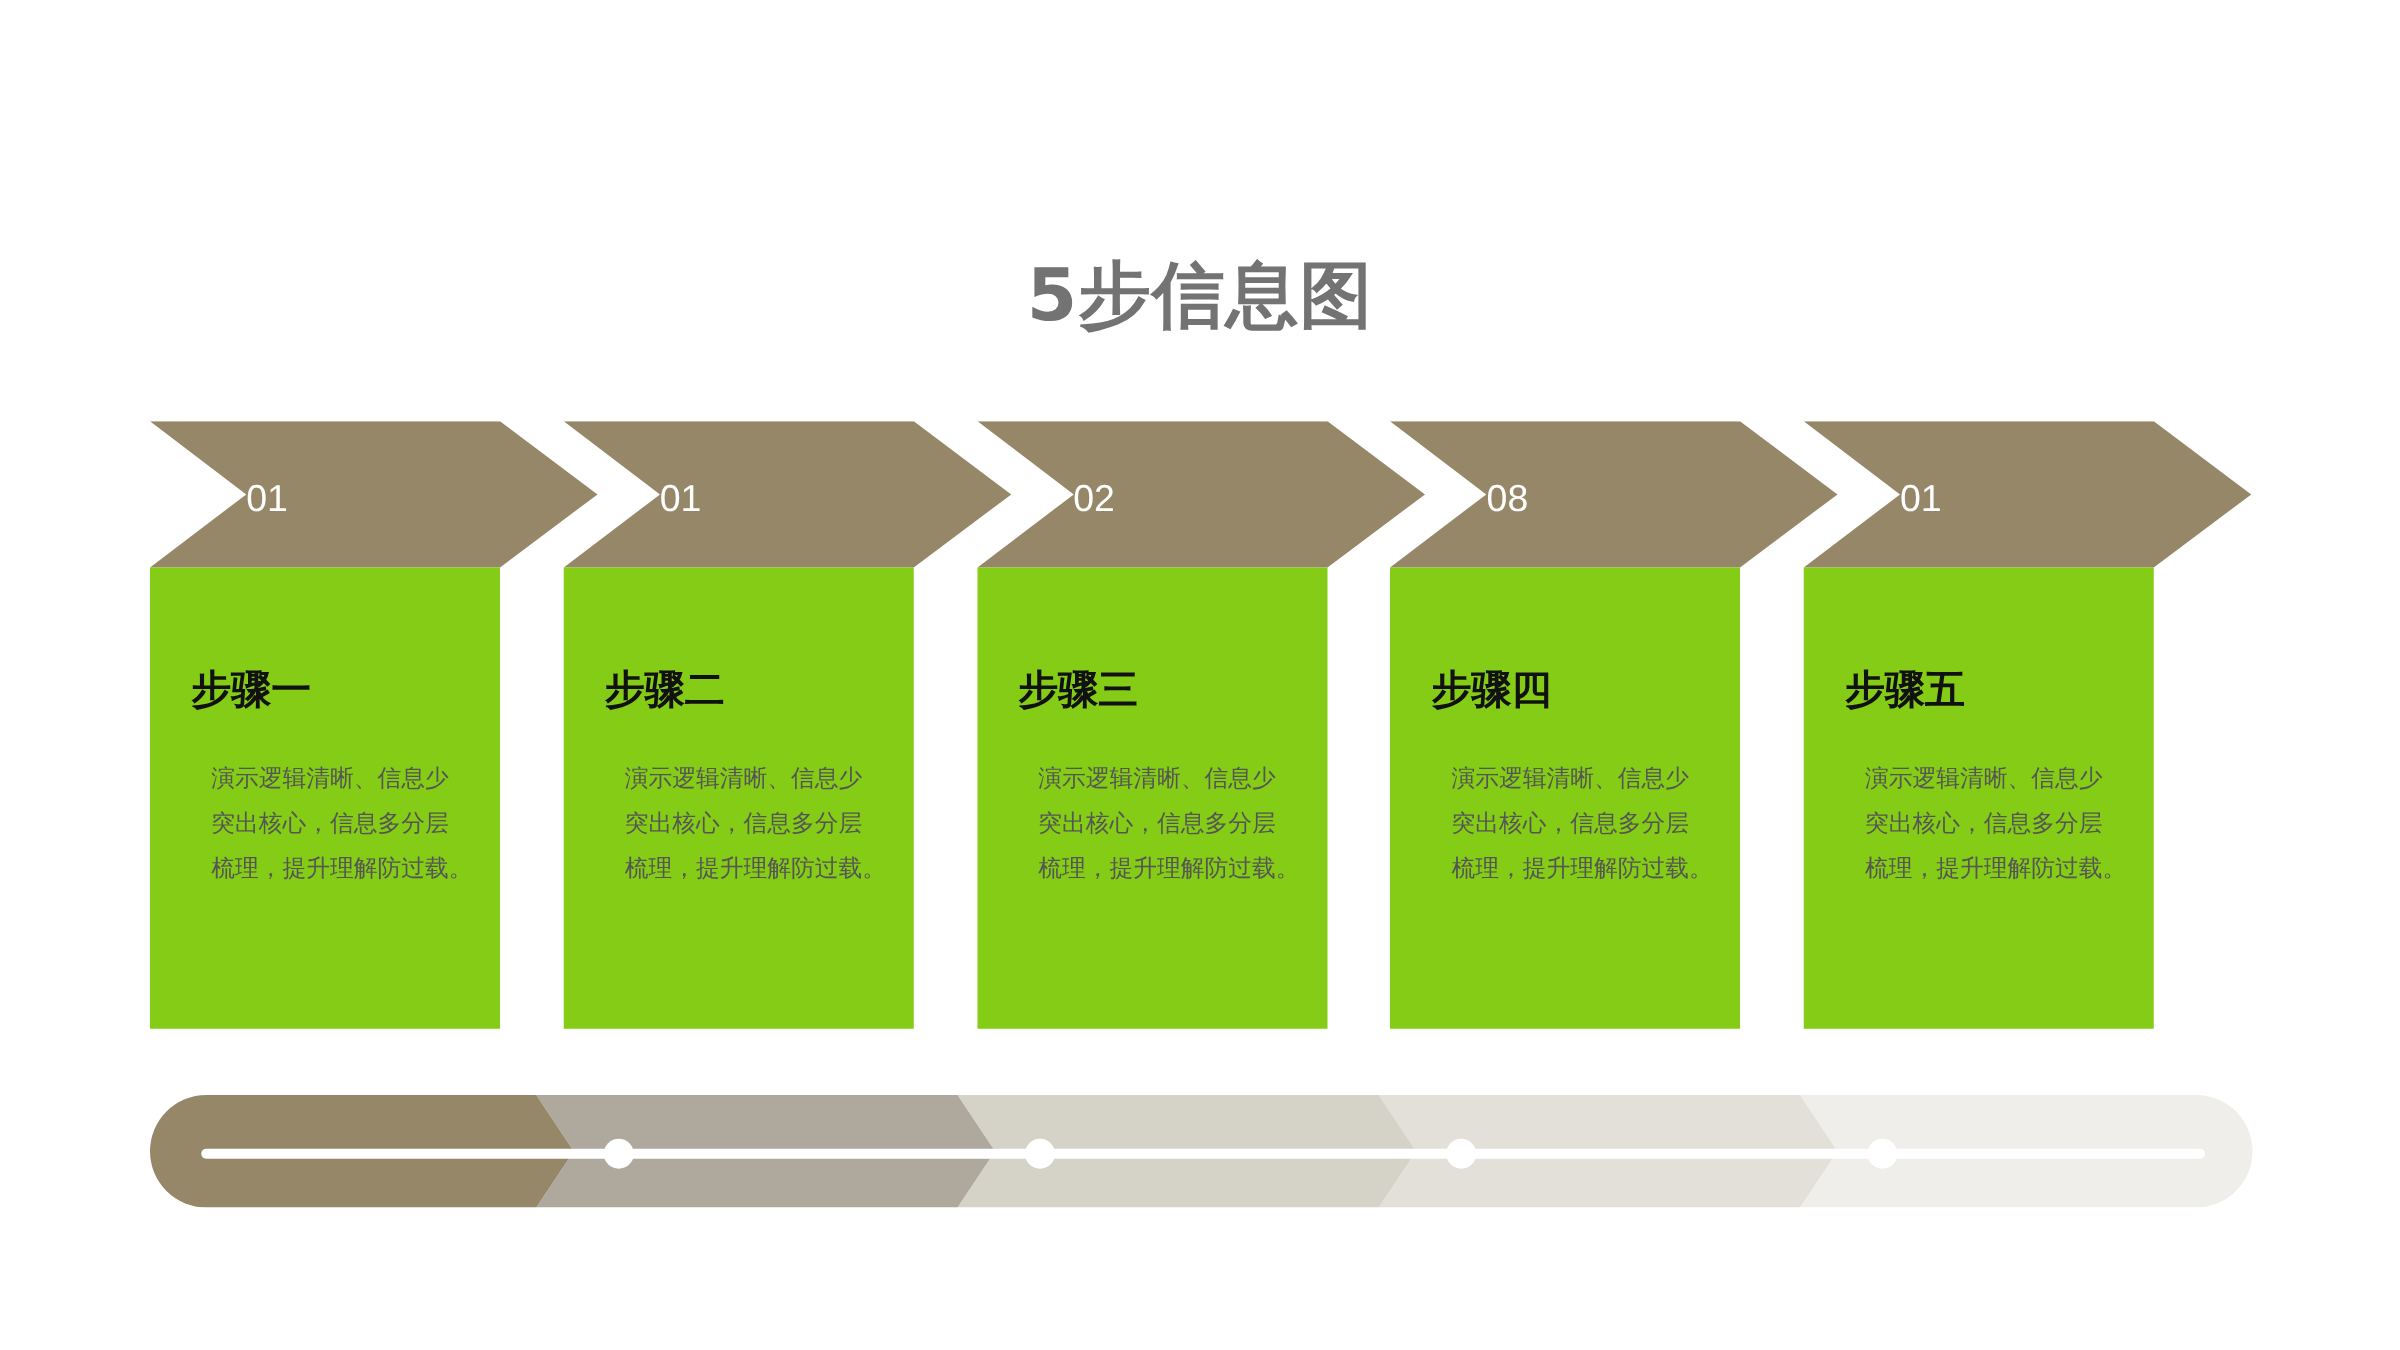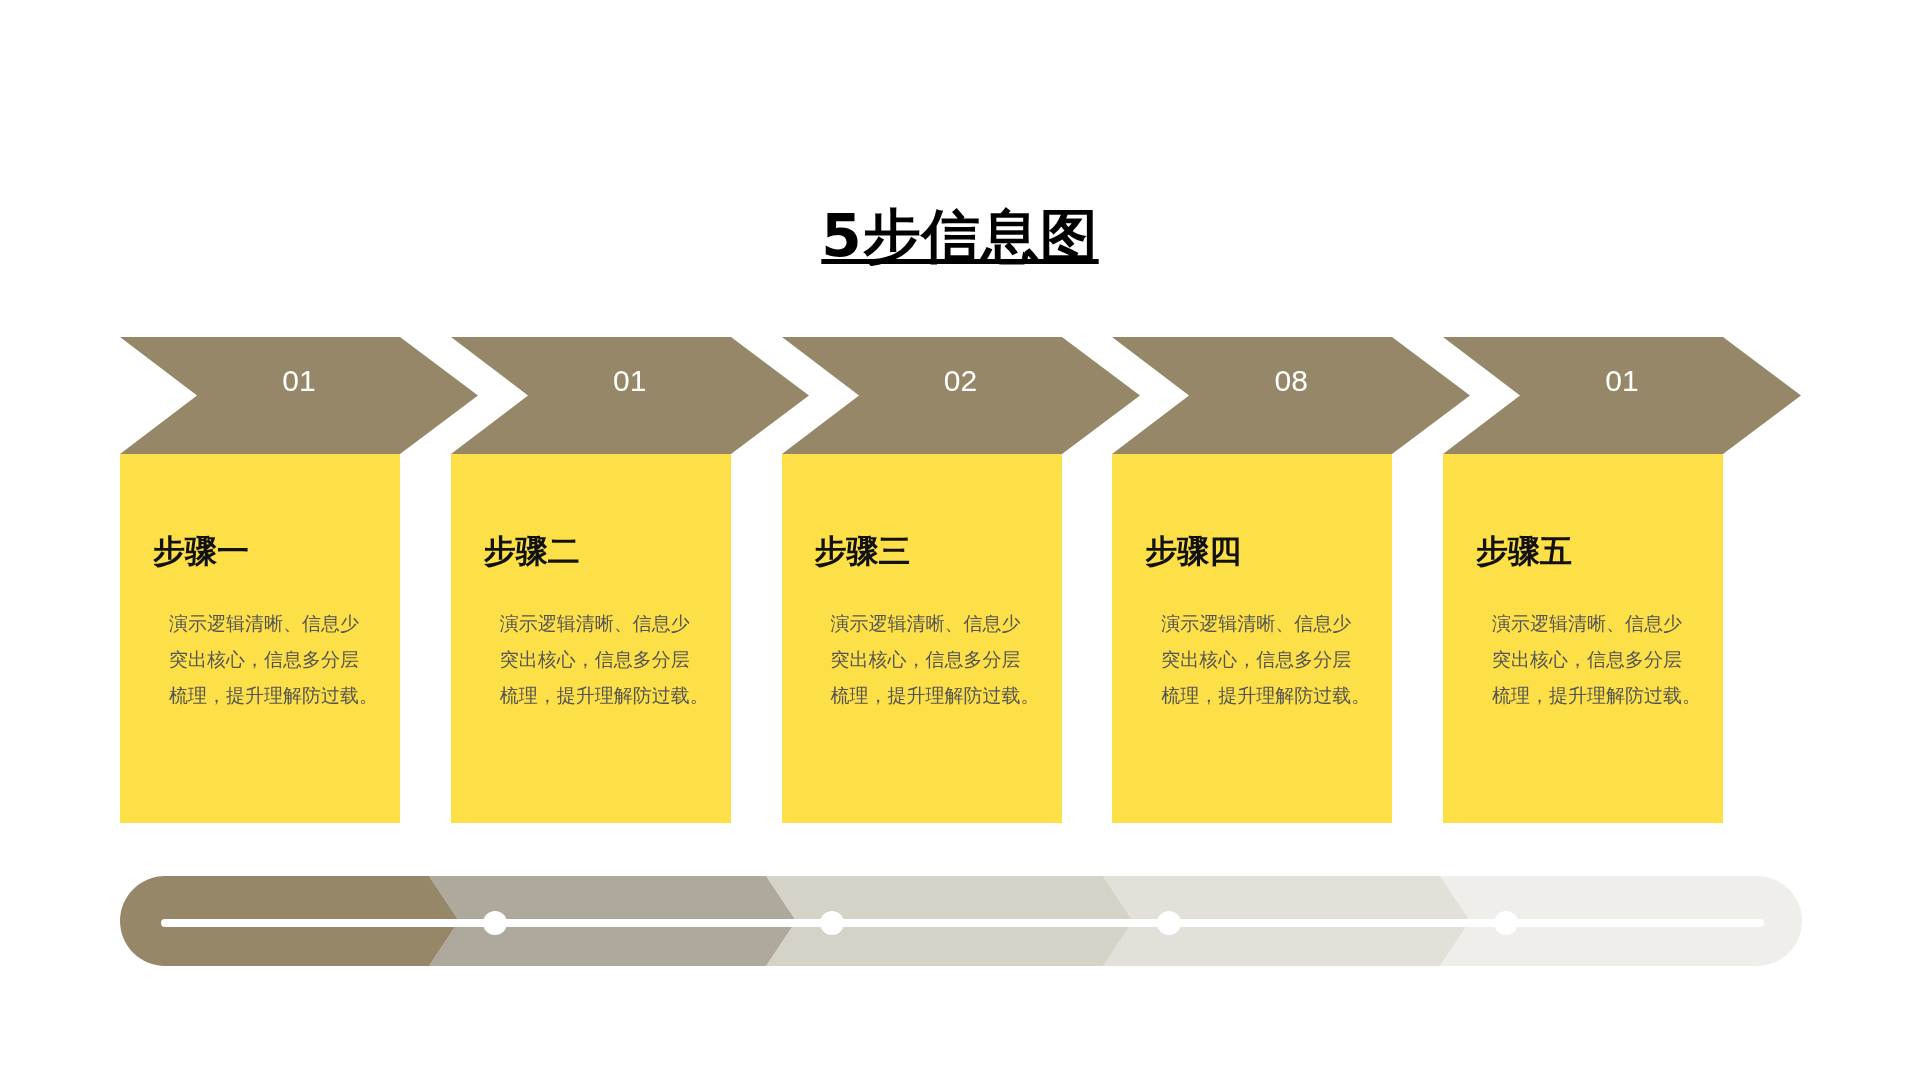"5步信息图" .title { color: #000000 -> #737373; text-decoration: underline -> none }
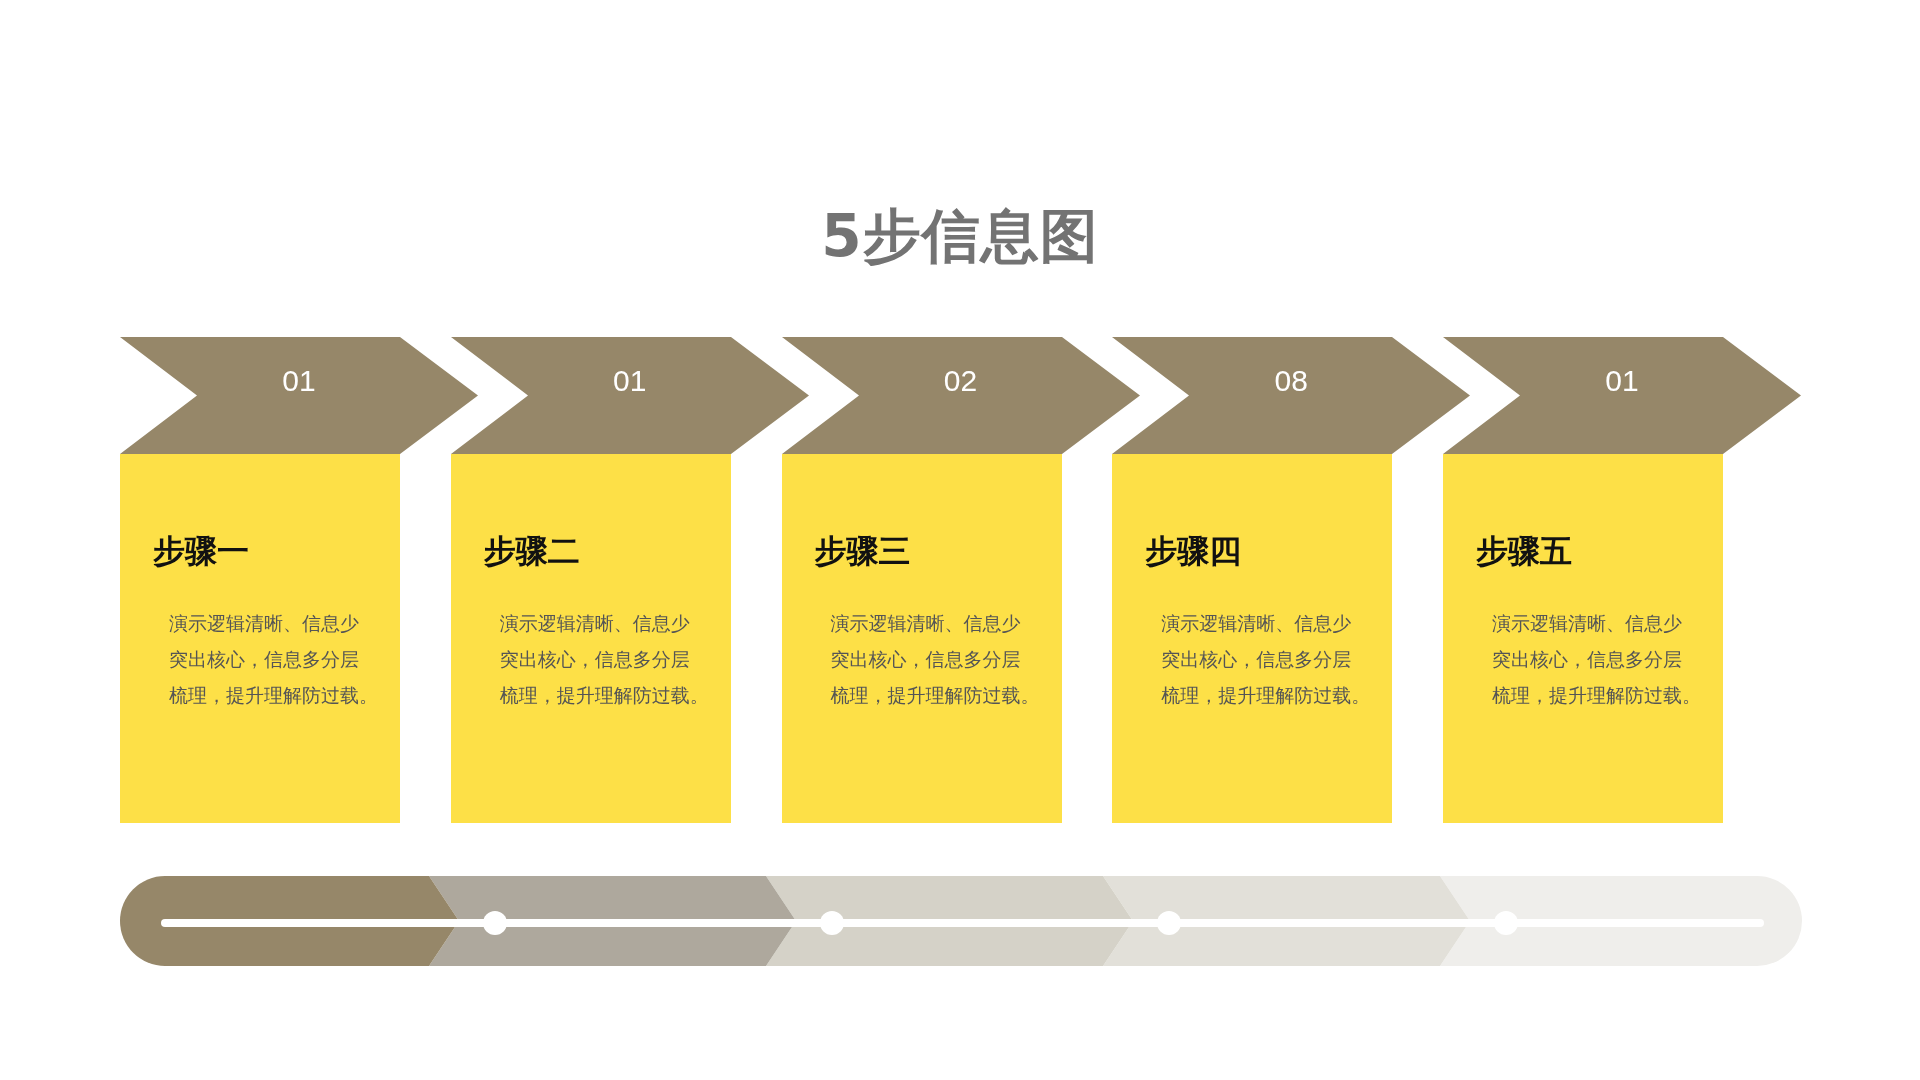"01" .num { text-align: center -> none; top: 27px -> 46px }
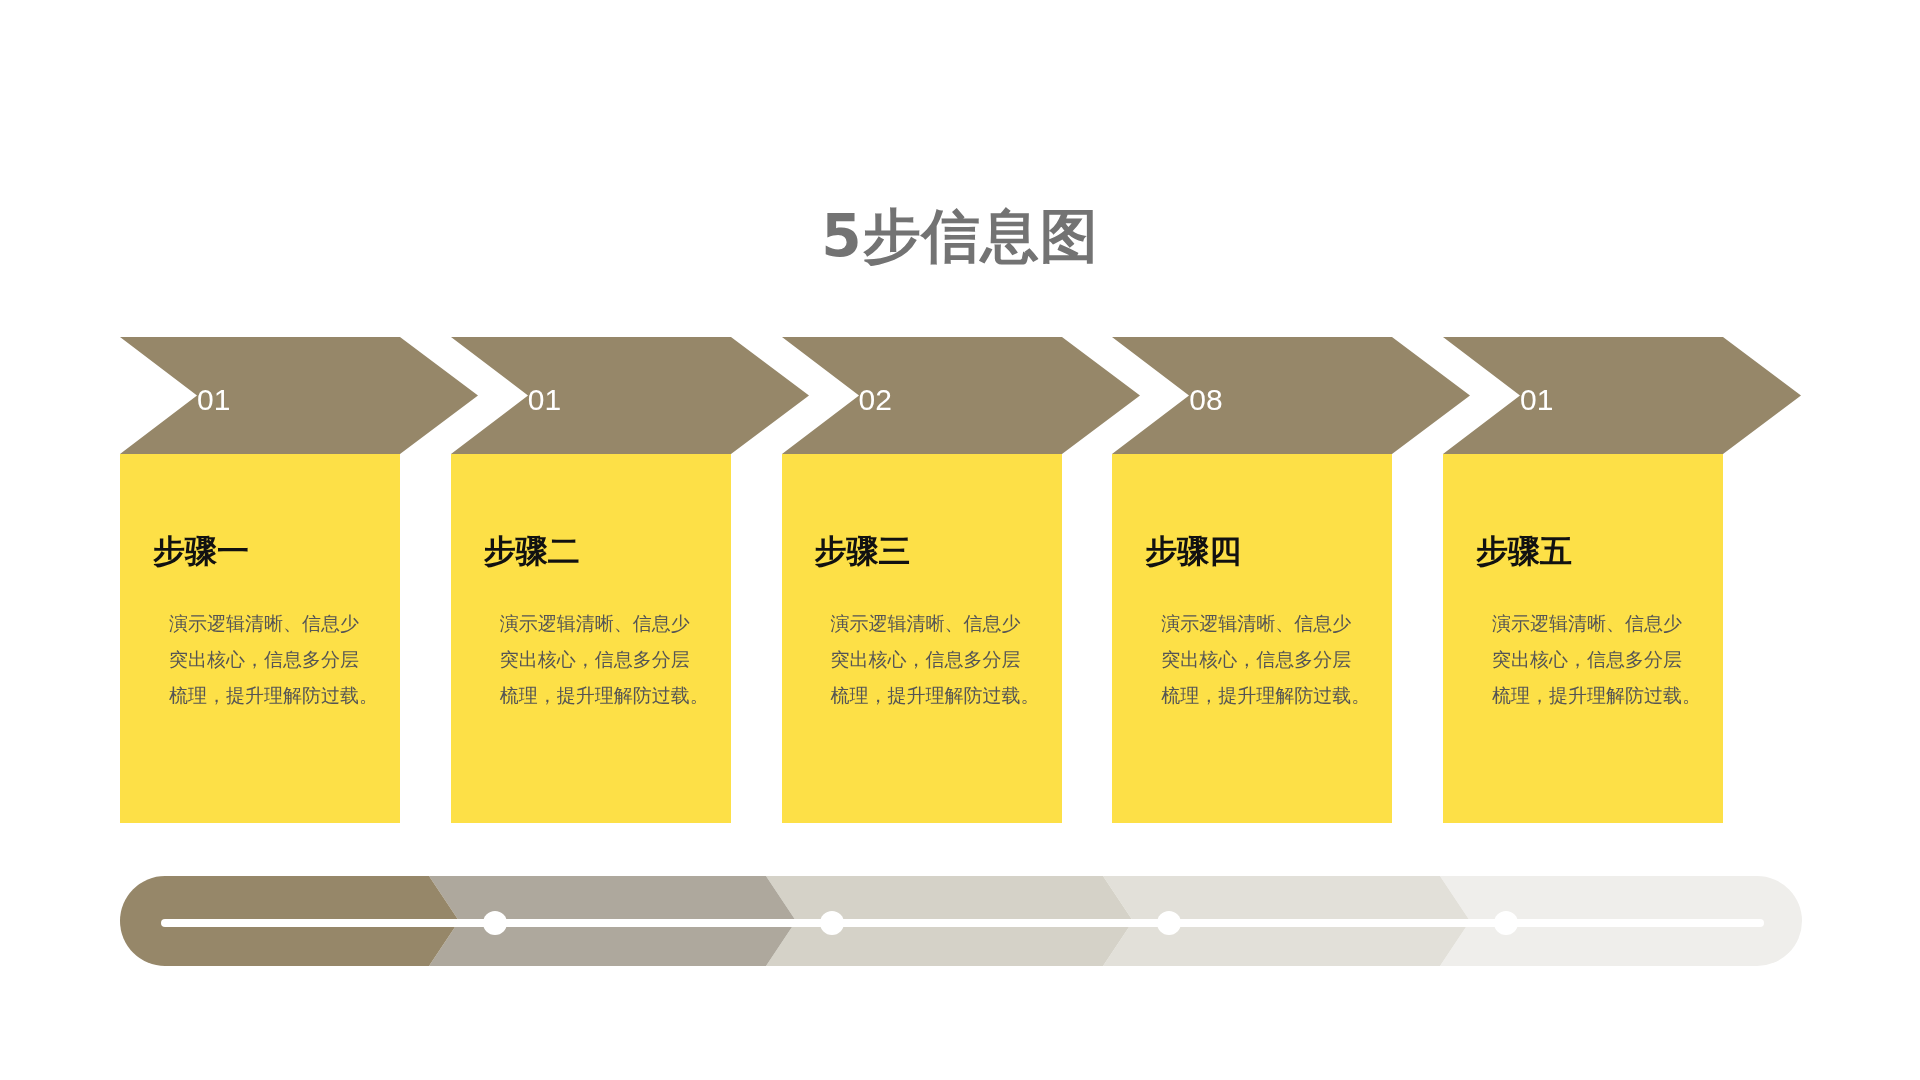"步骤一" .card { background: #fde047 -> #84cc16 }
